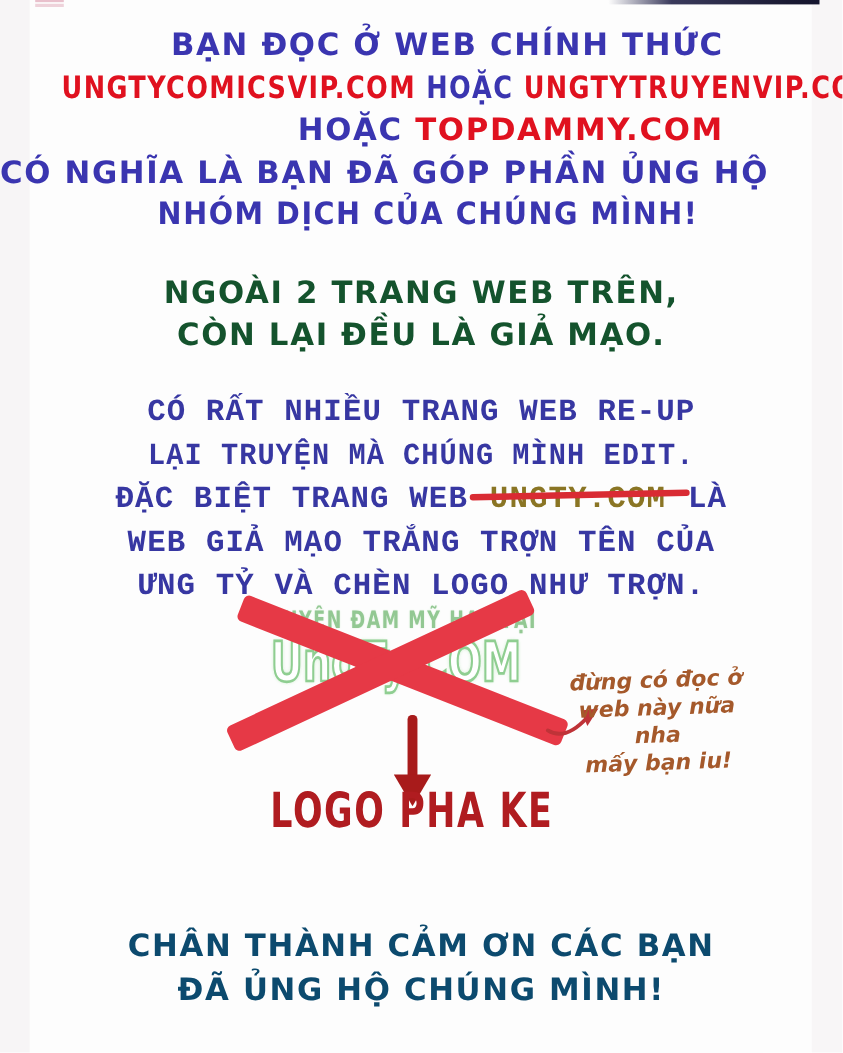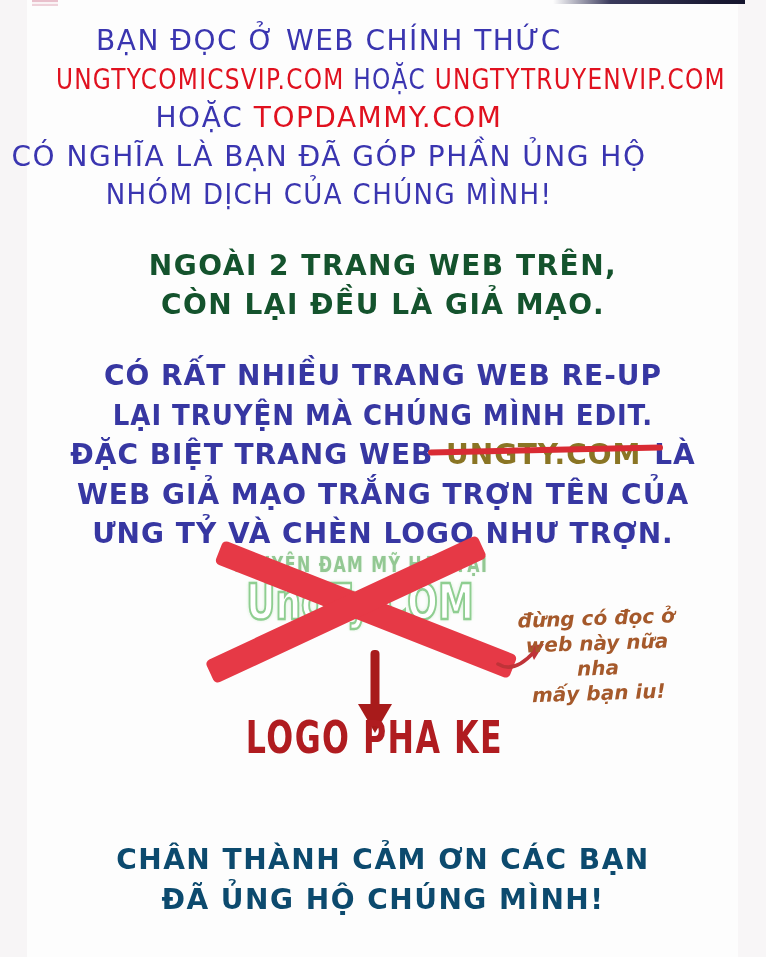"BẠN ĐỌC Ở WEB CHÍNH" .header-block { font-weight: normal -> bold; text-align: none -> right }
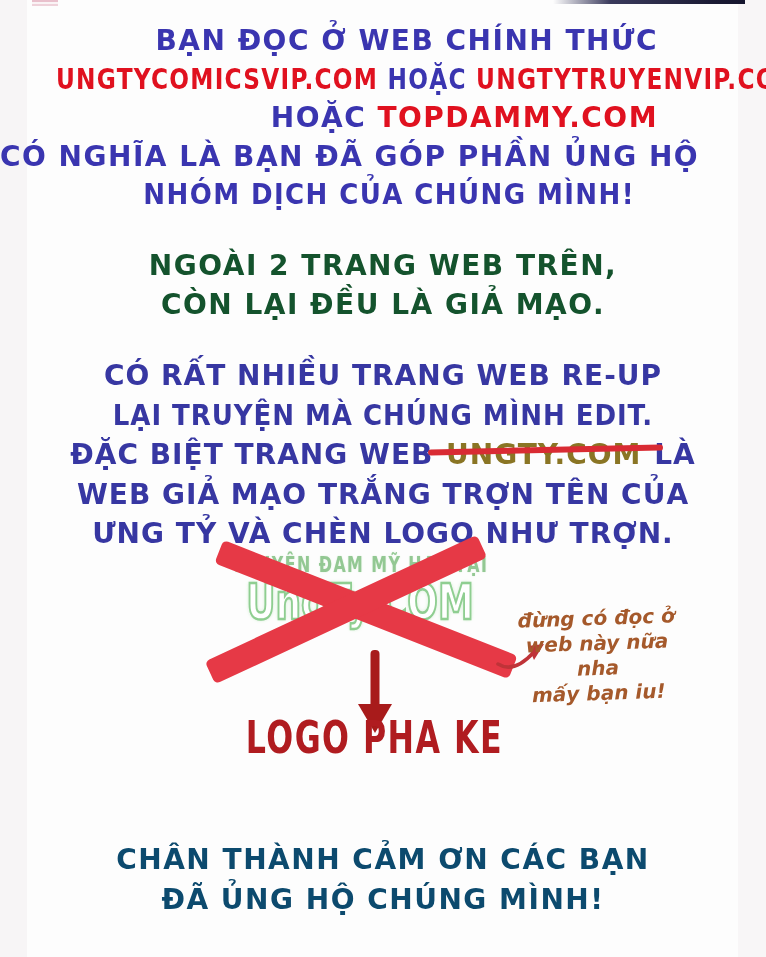"CÓ RẤT NHIỀU TRANG WEB" .warning-block { font-family: none -> Liberation Mono, monospace }
